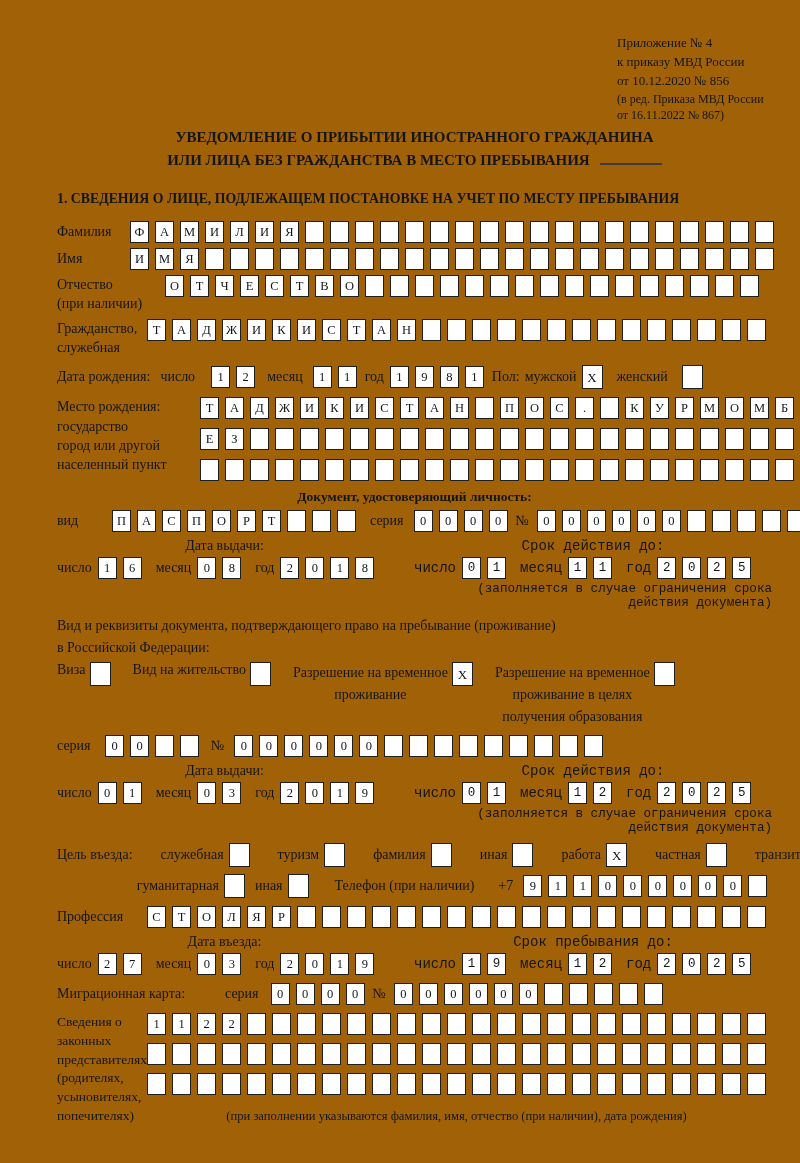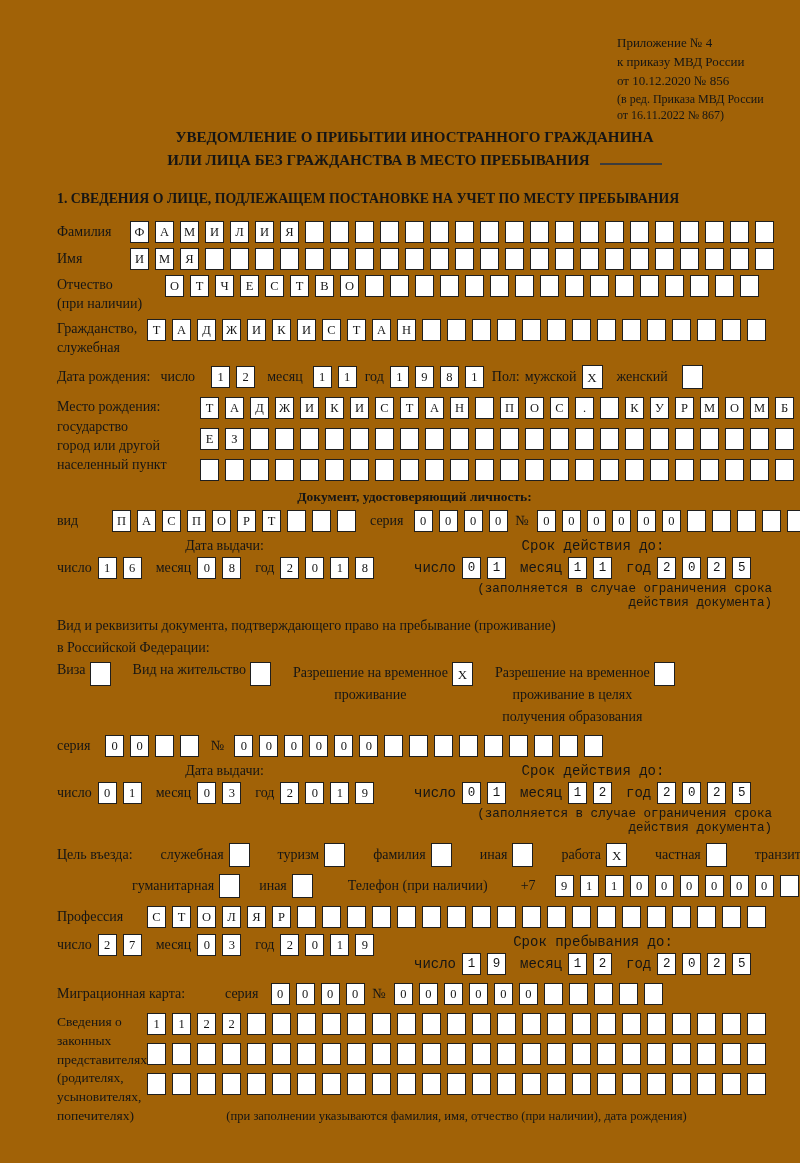"гуманитарная" div.row { gap: 19px -> 10px; justify-content: none -> center }
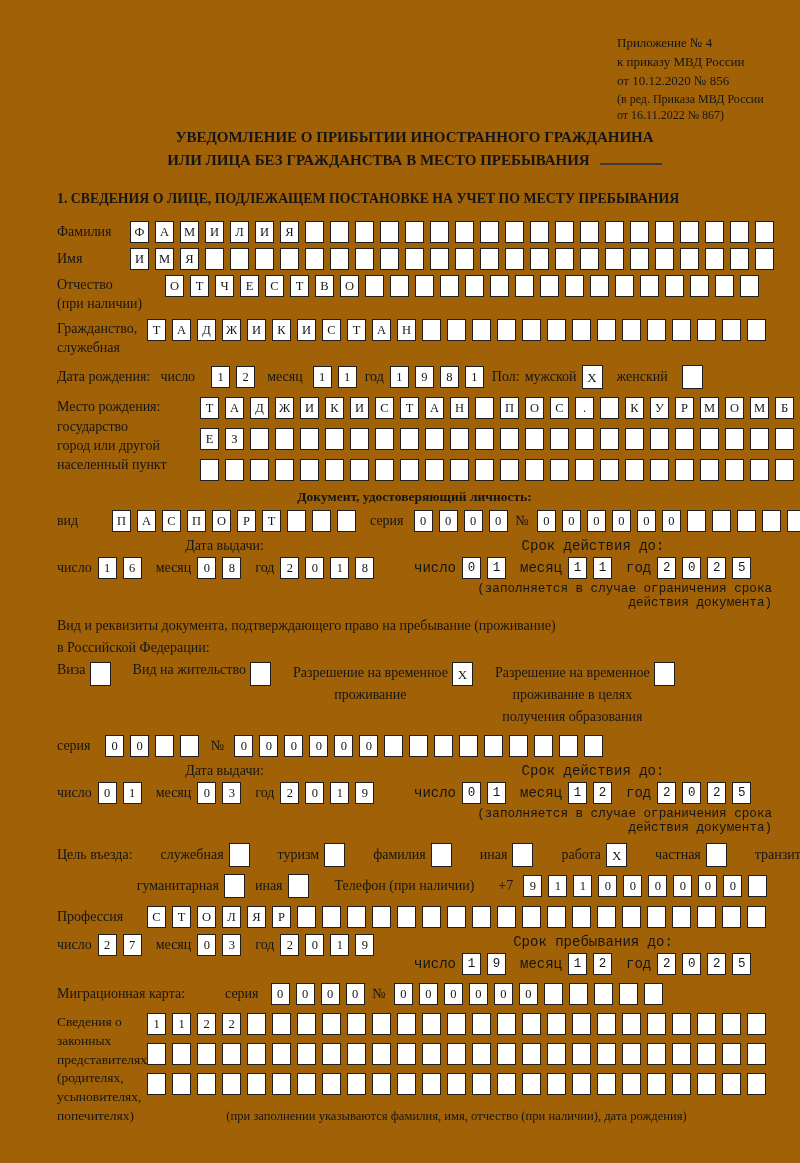"Дата въезда:" div.dg-head { html: none -> <div>Дата въезда:</div> }
